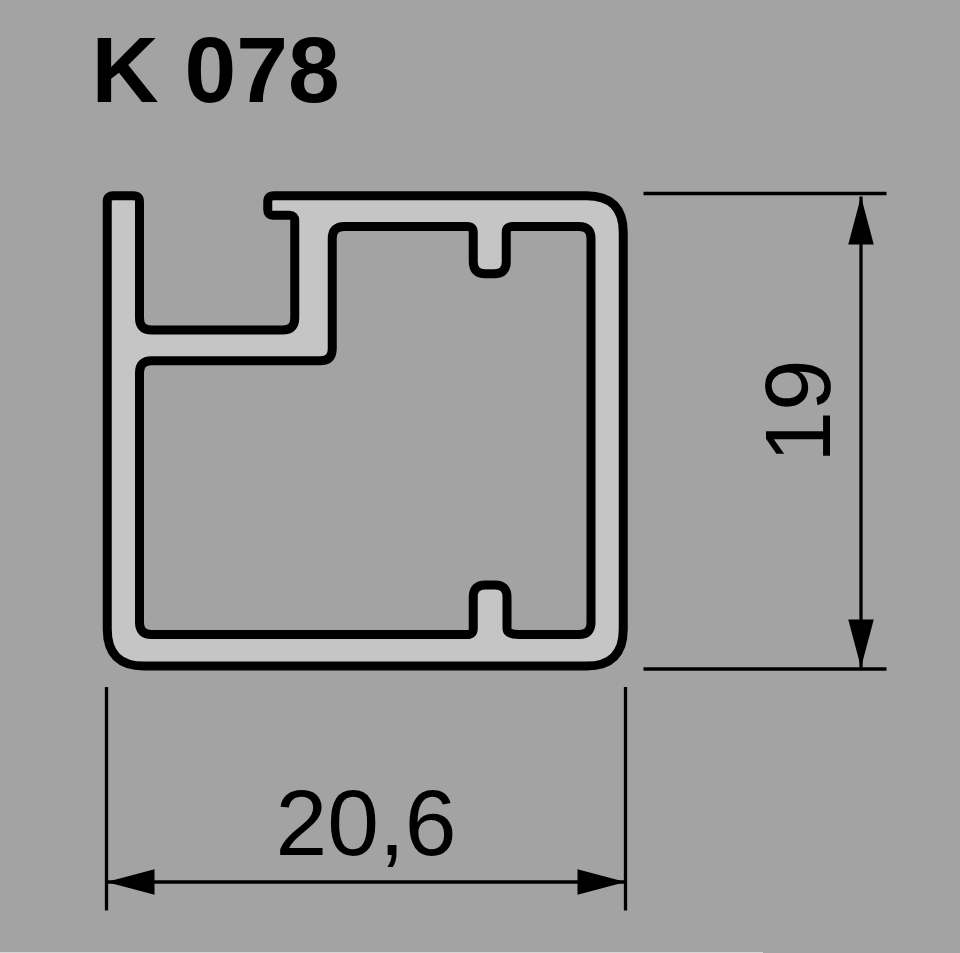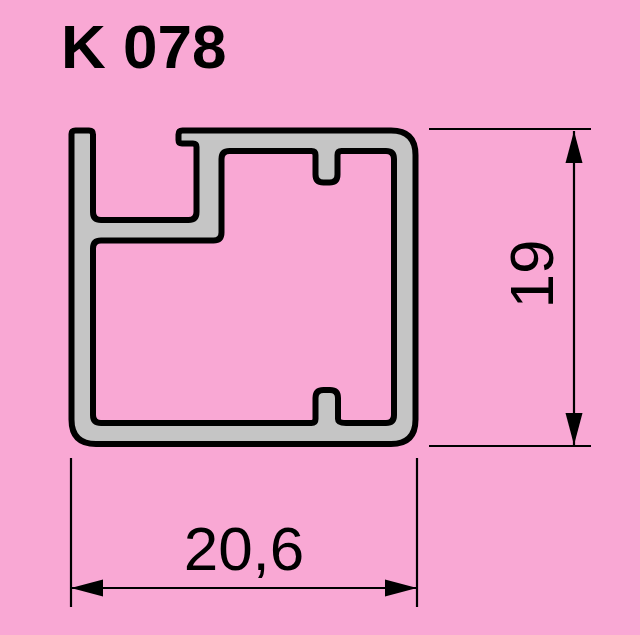"K 078" .frame { background: #f9a8d4 -> #a3a3a3 }
